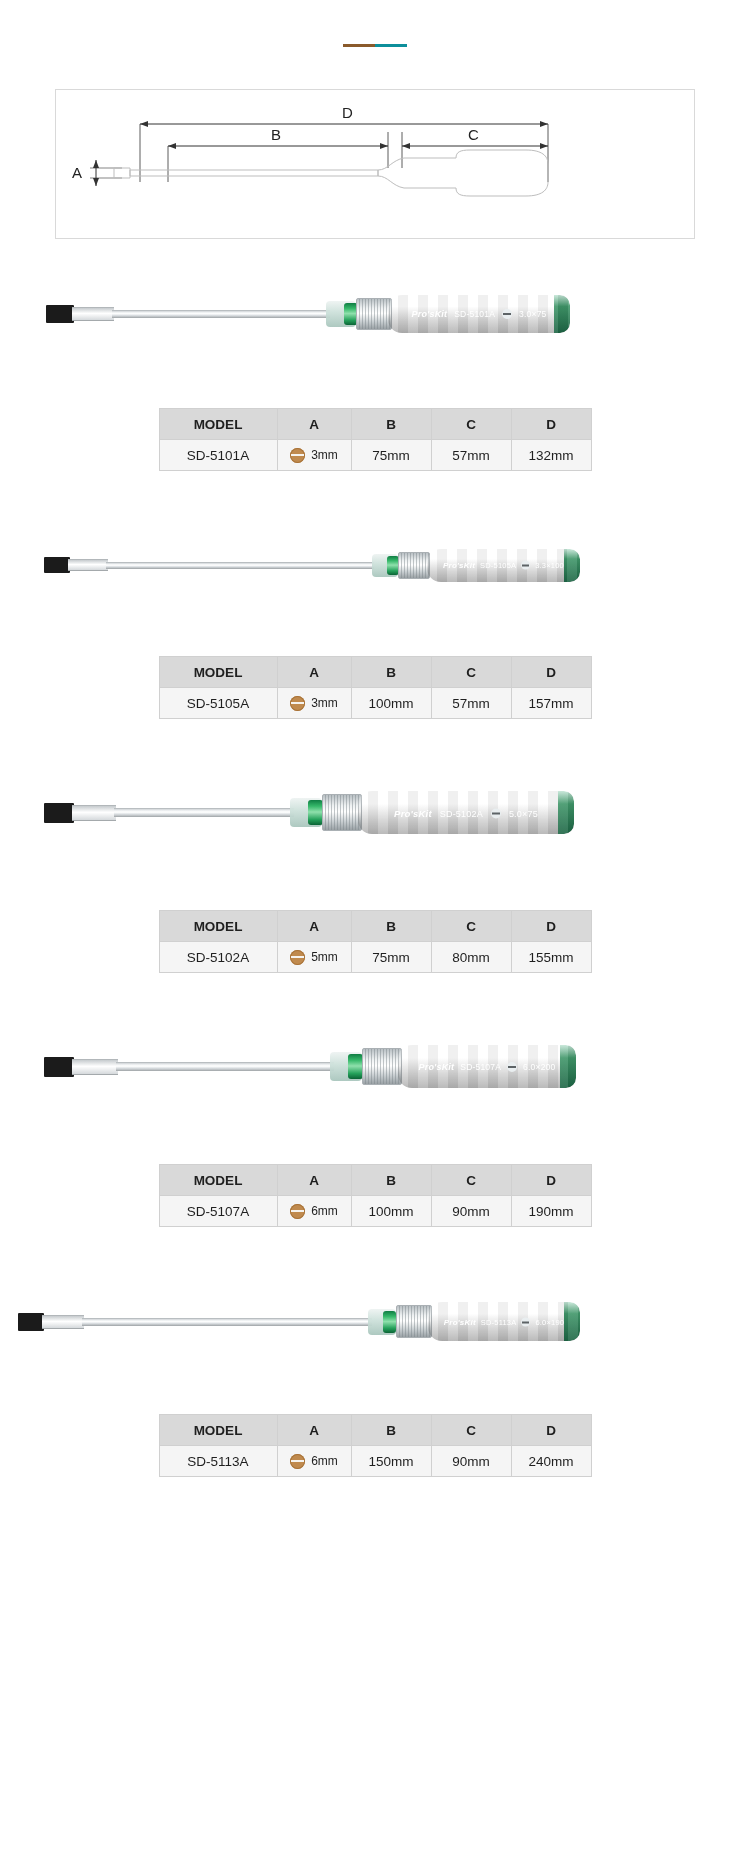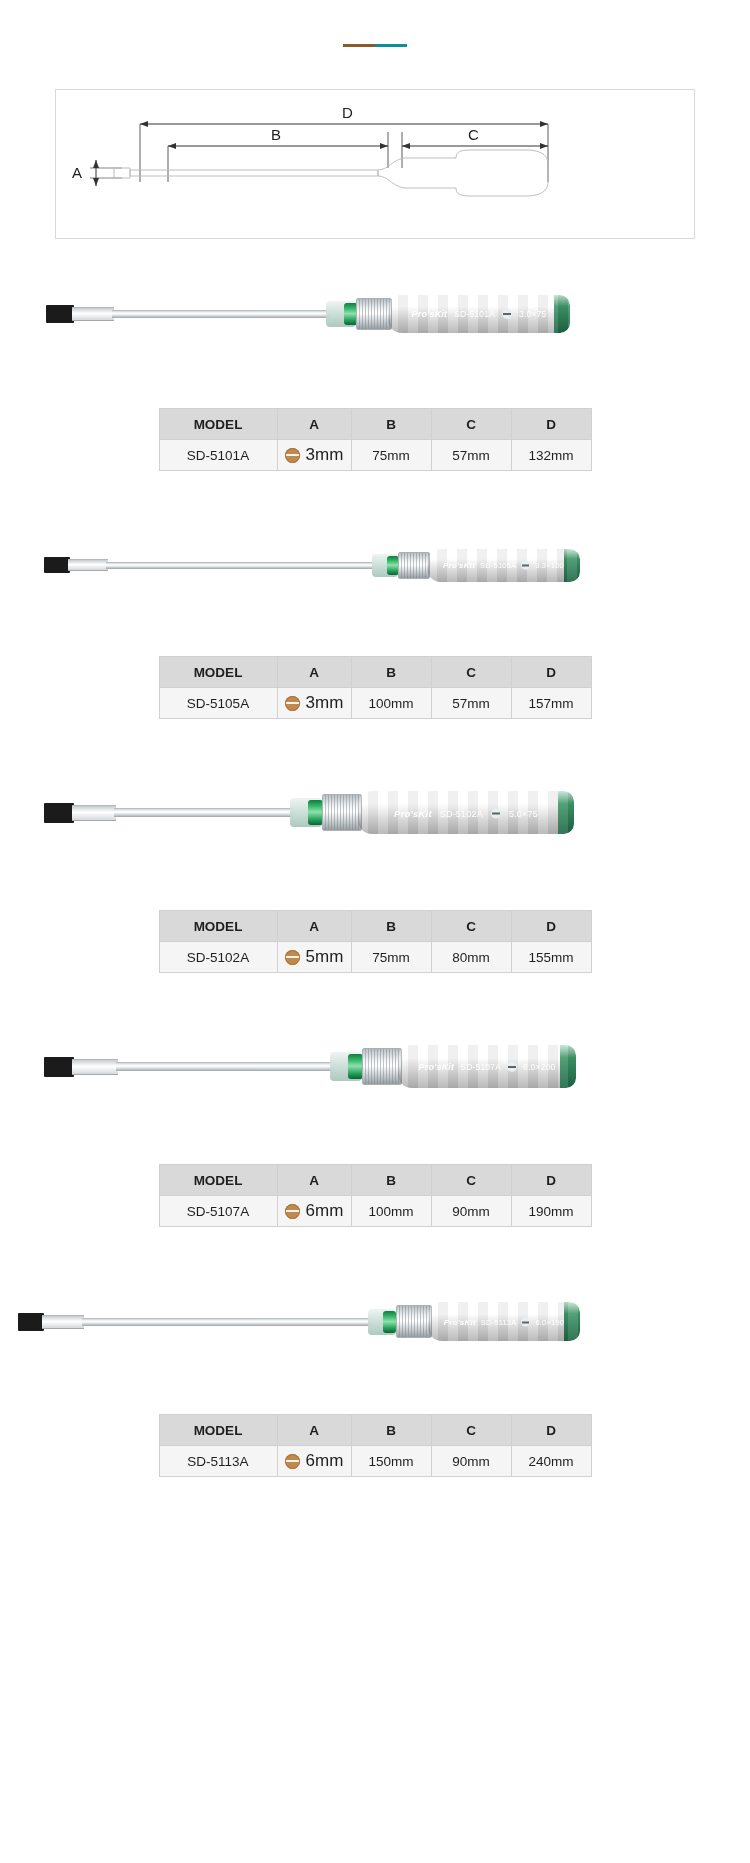"3mm" .a-val { font-size: 17px -> 12px }
